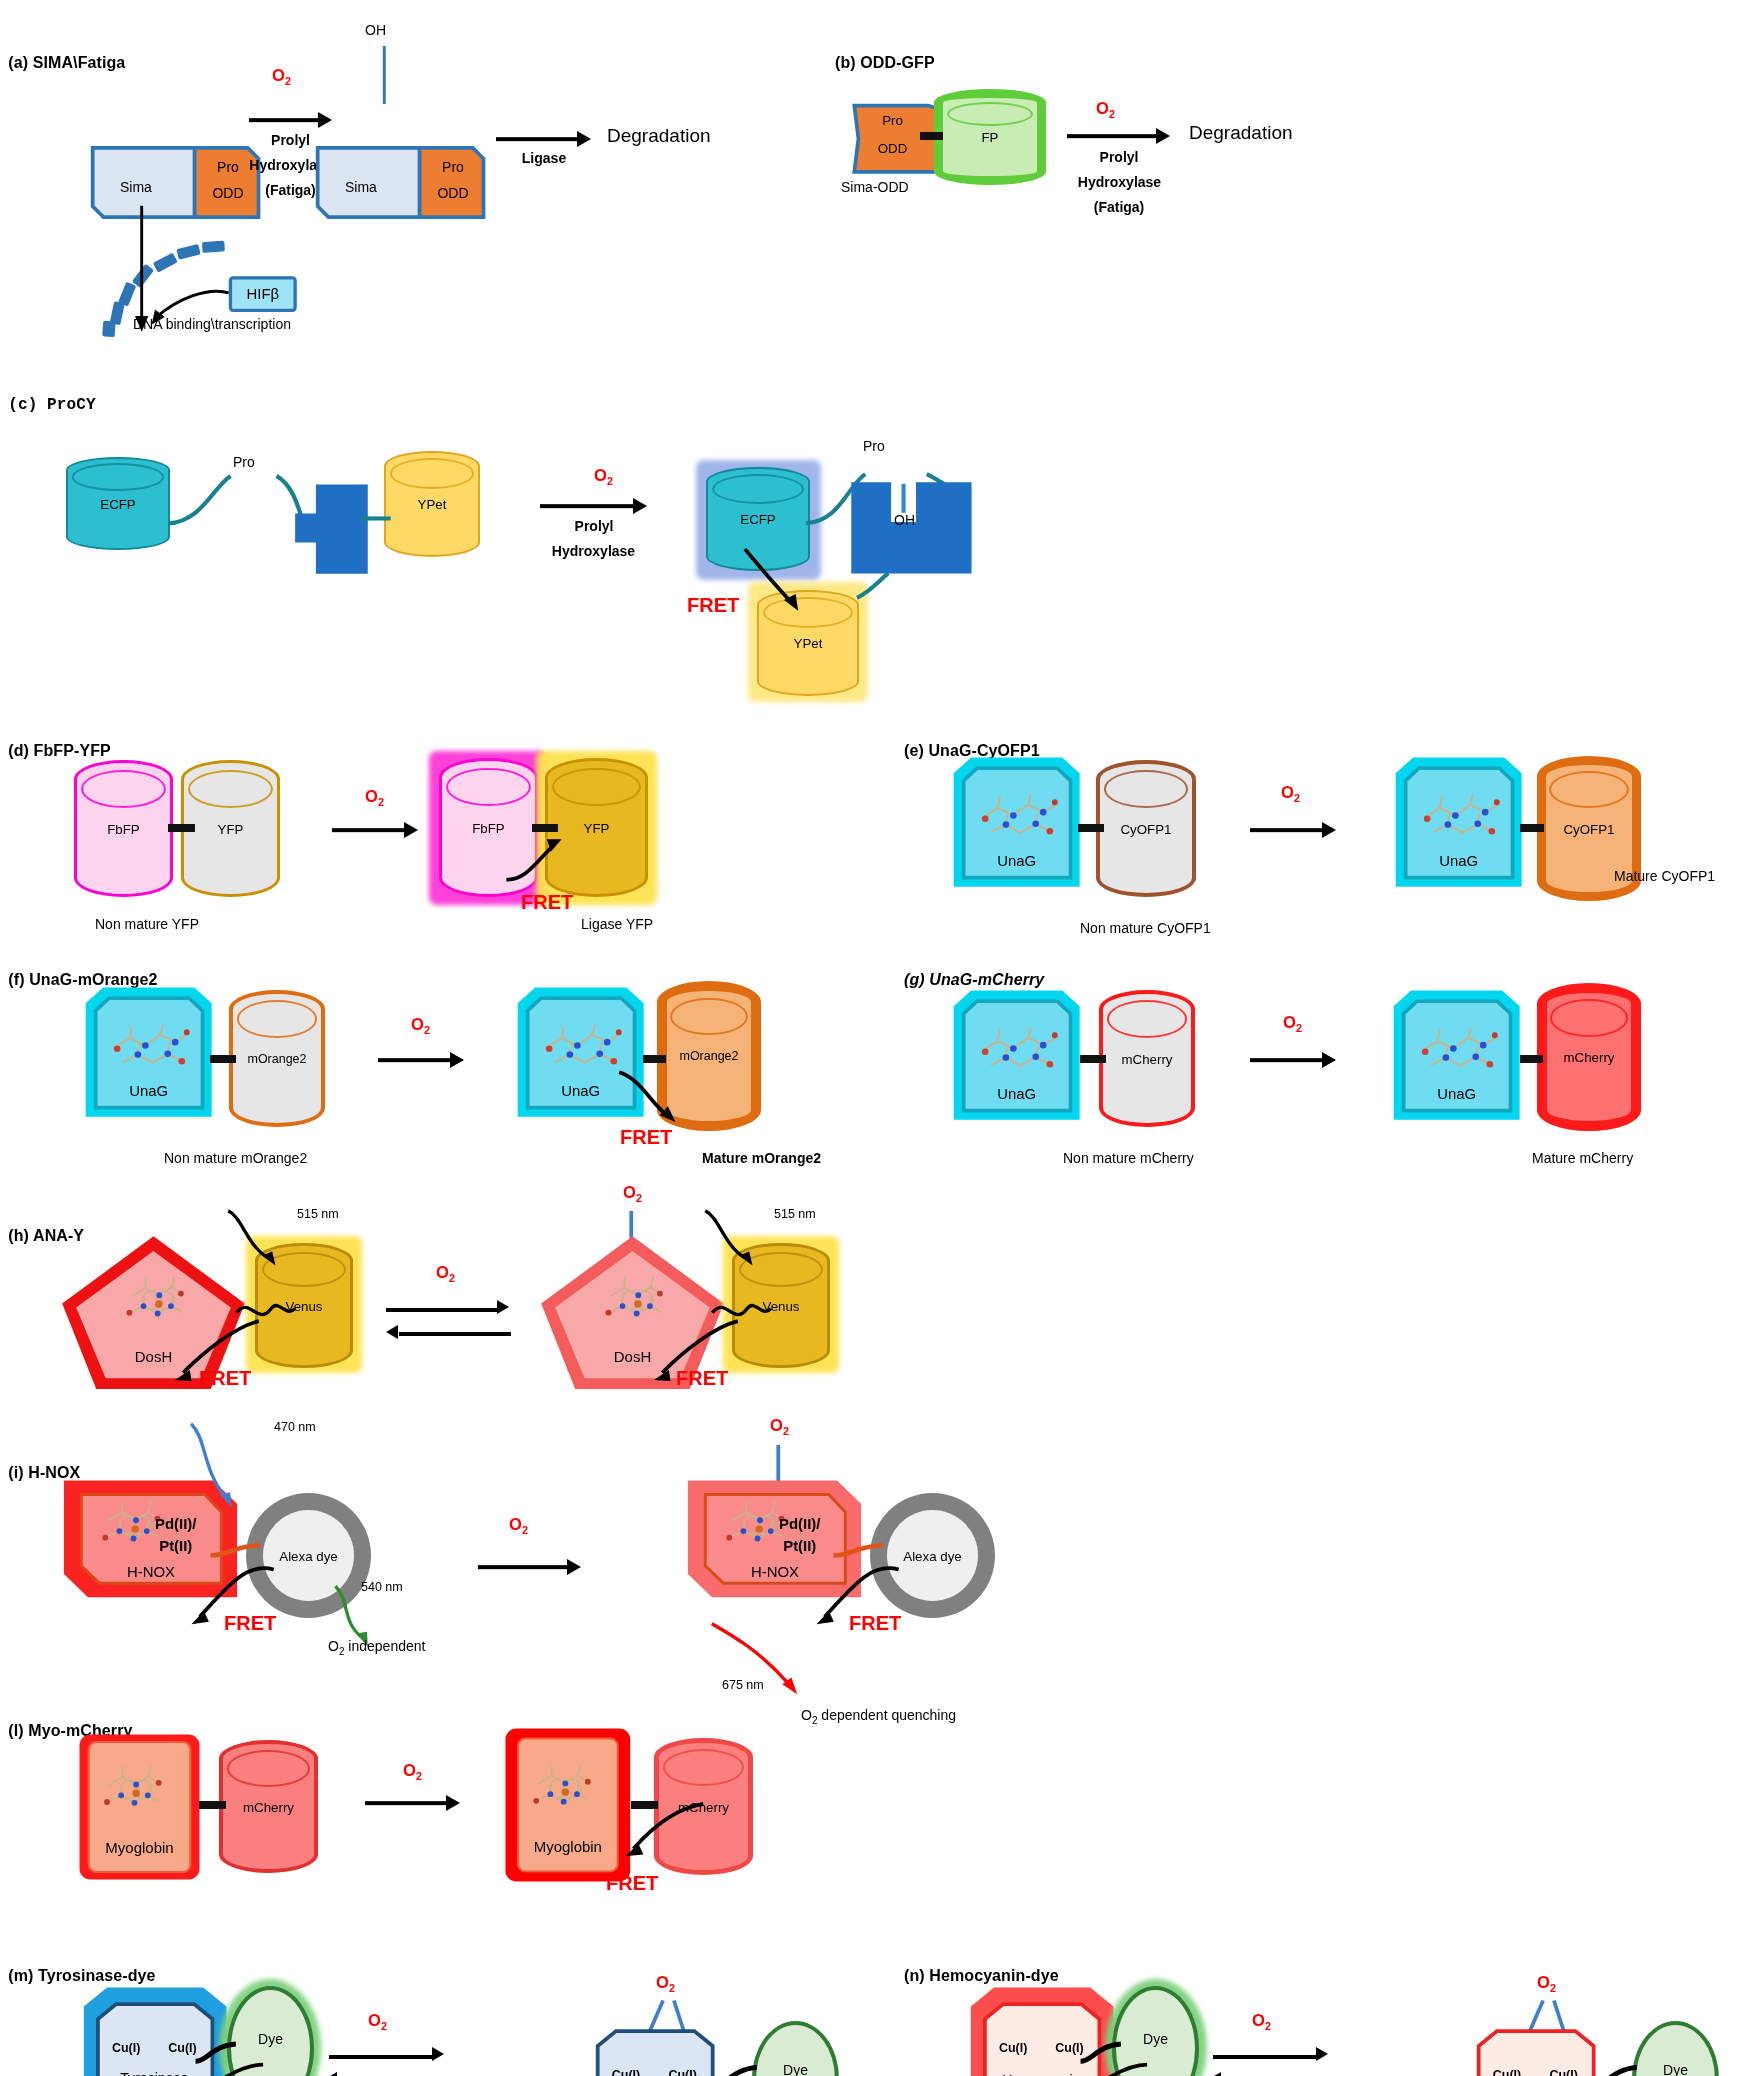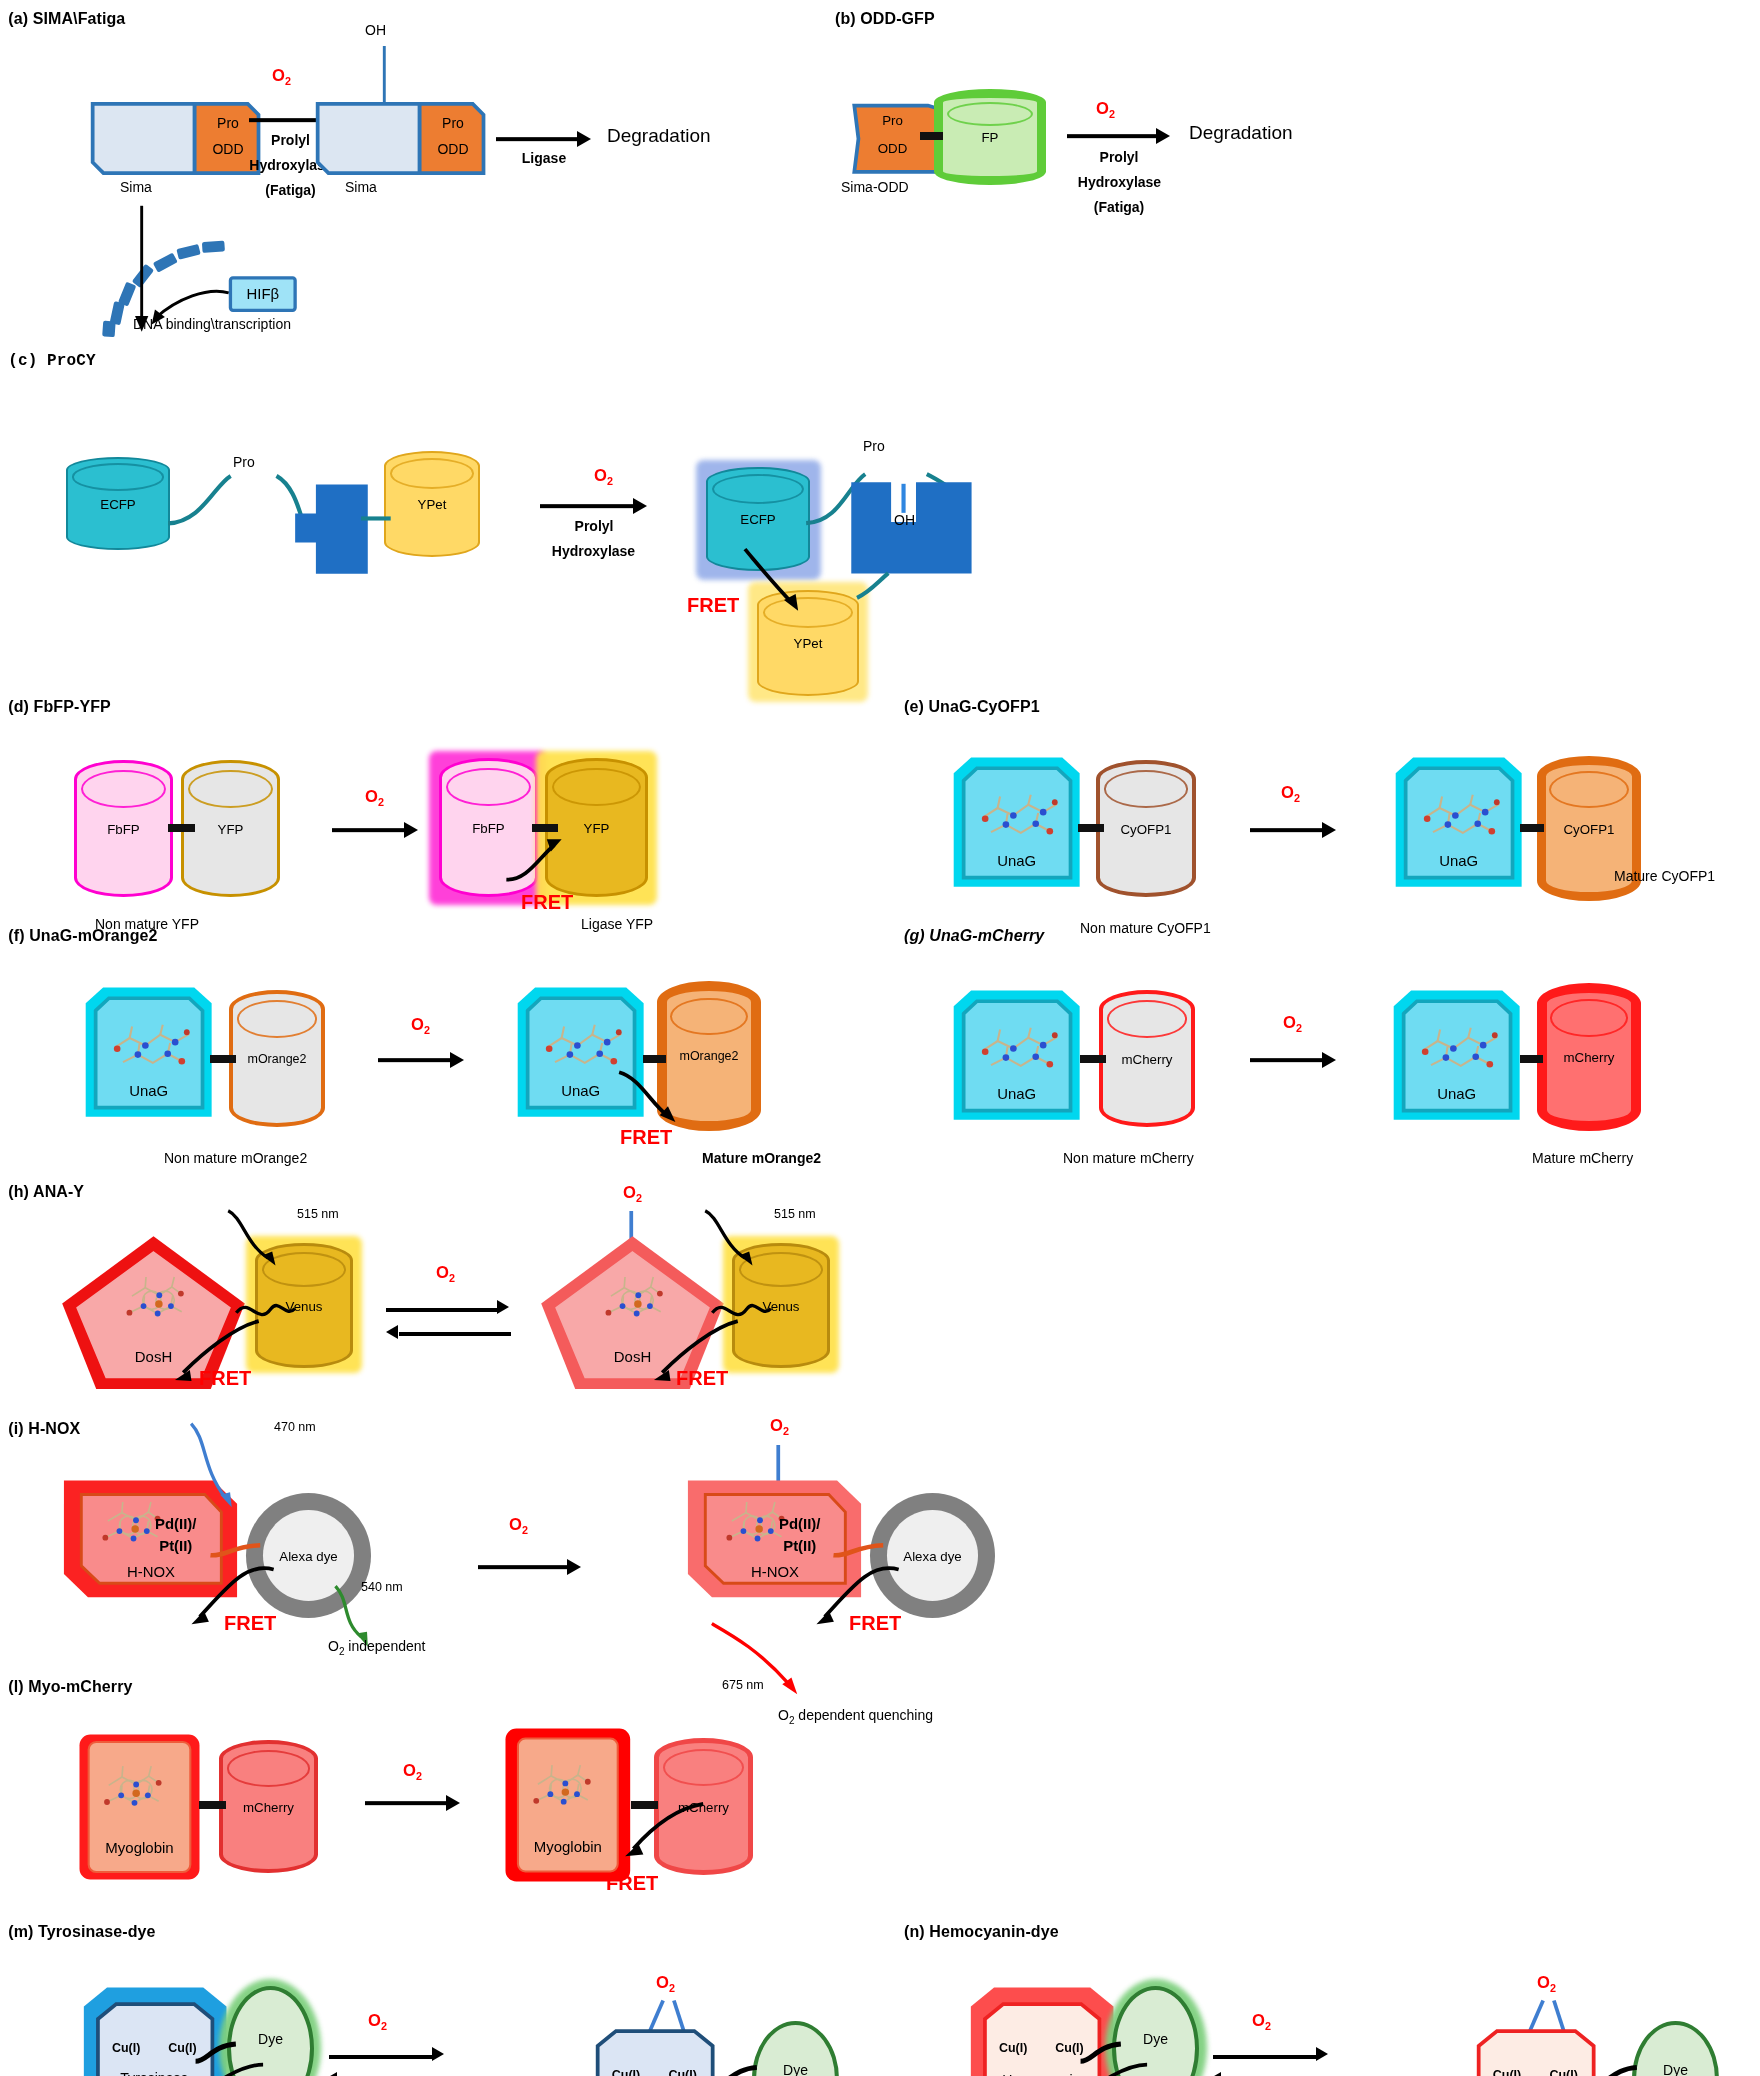"(a) SIMA\Fatiga" .panel { margin-top: none -> 44px }
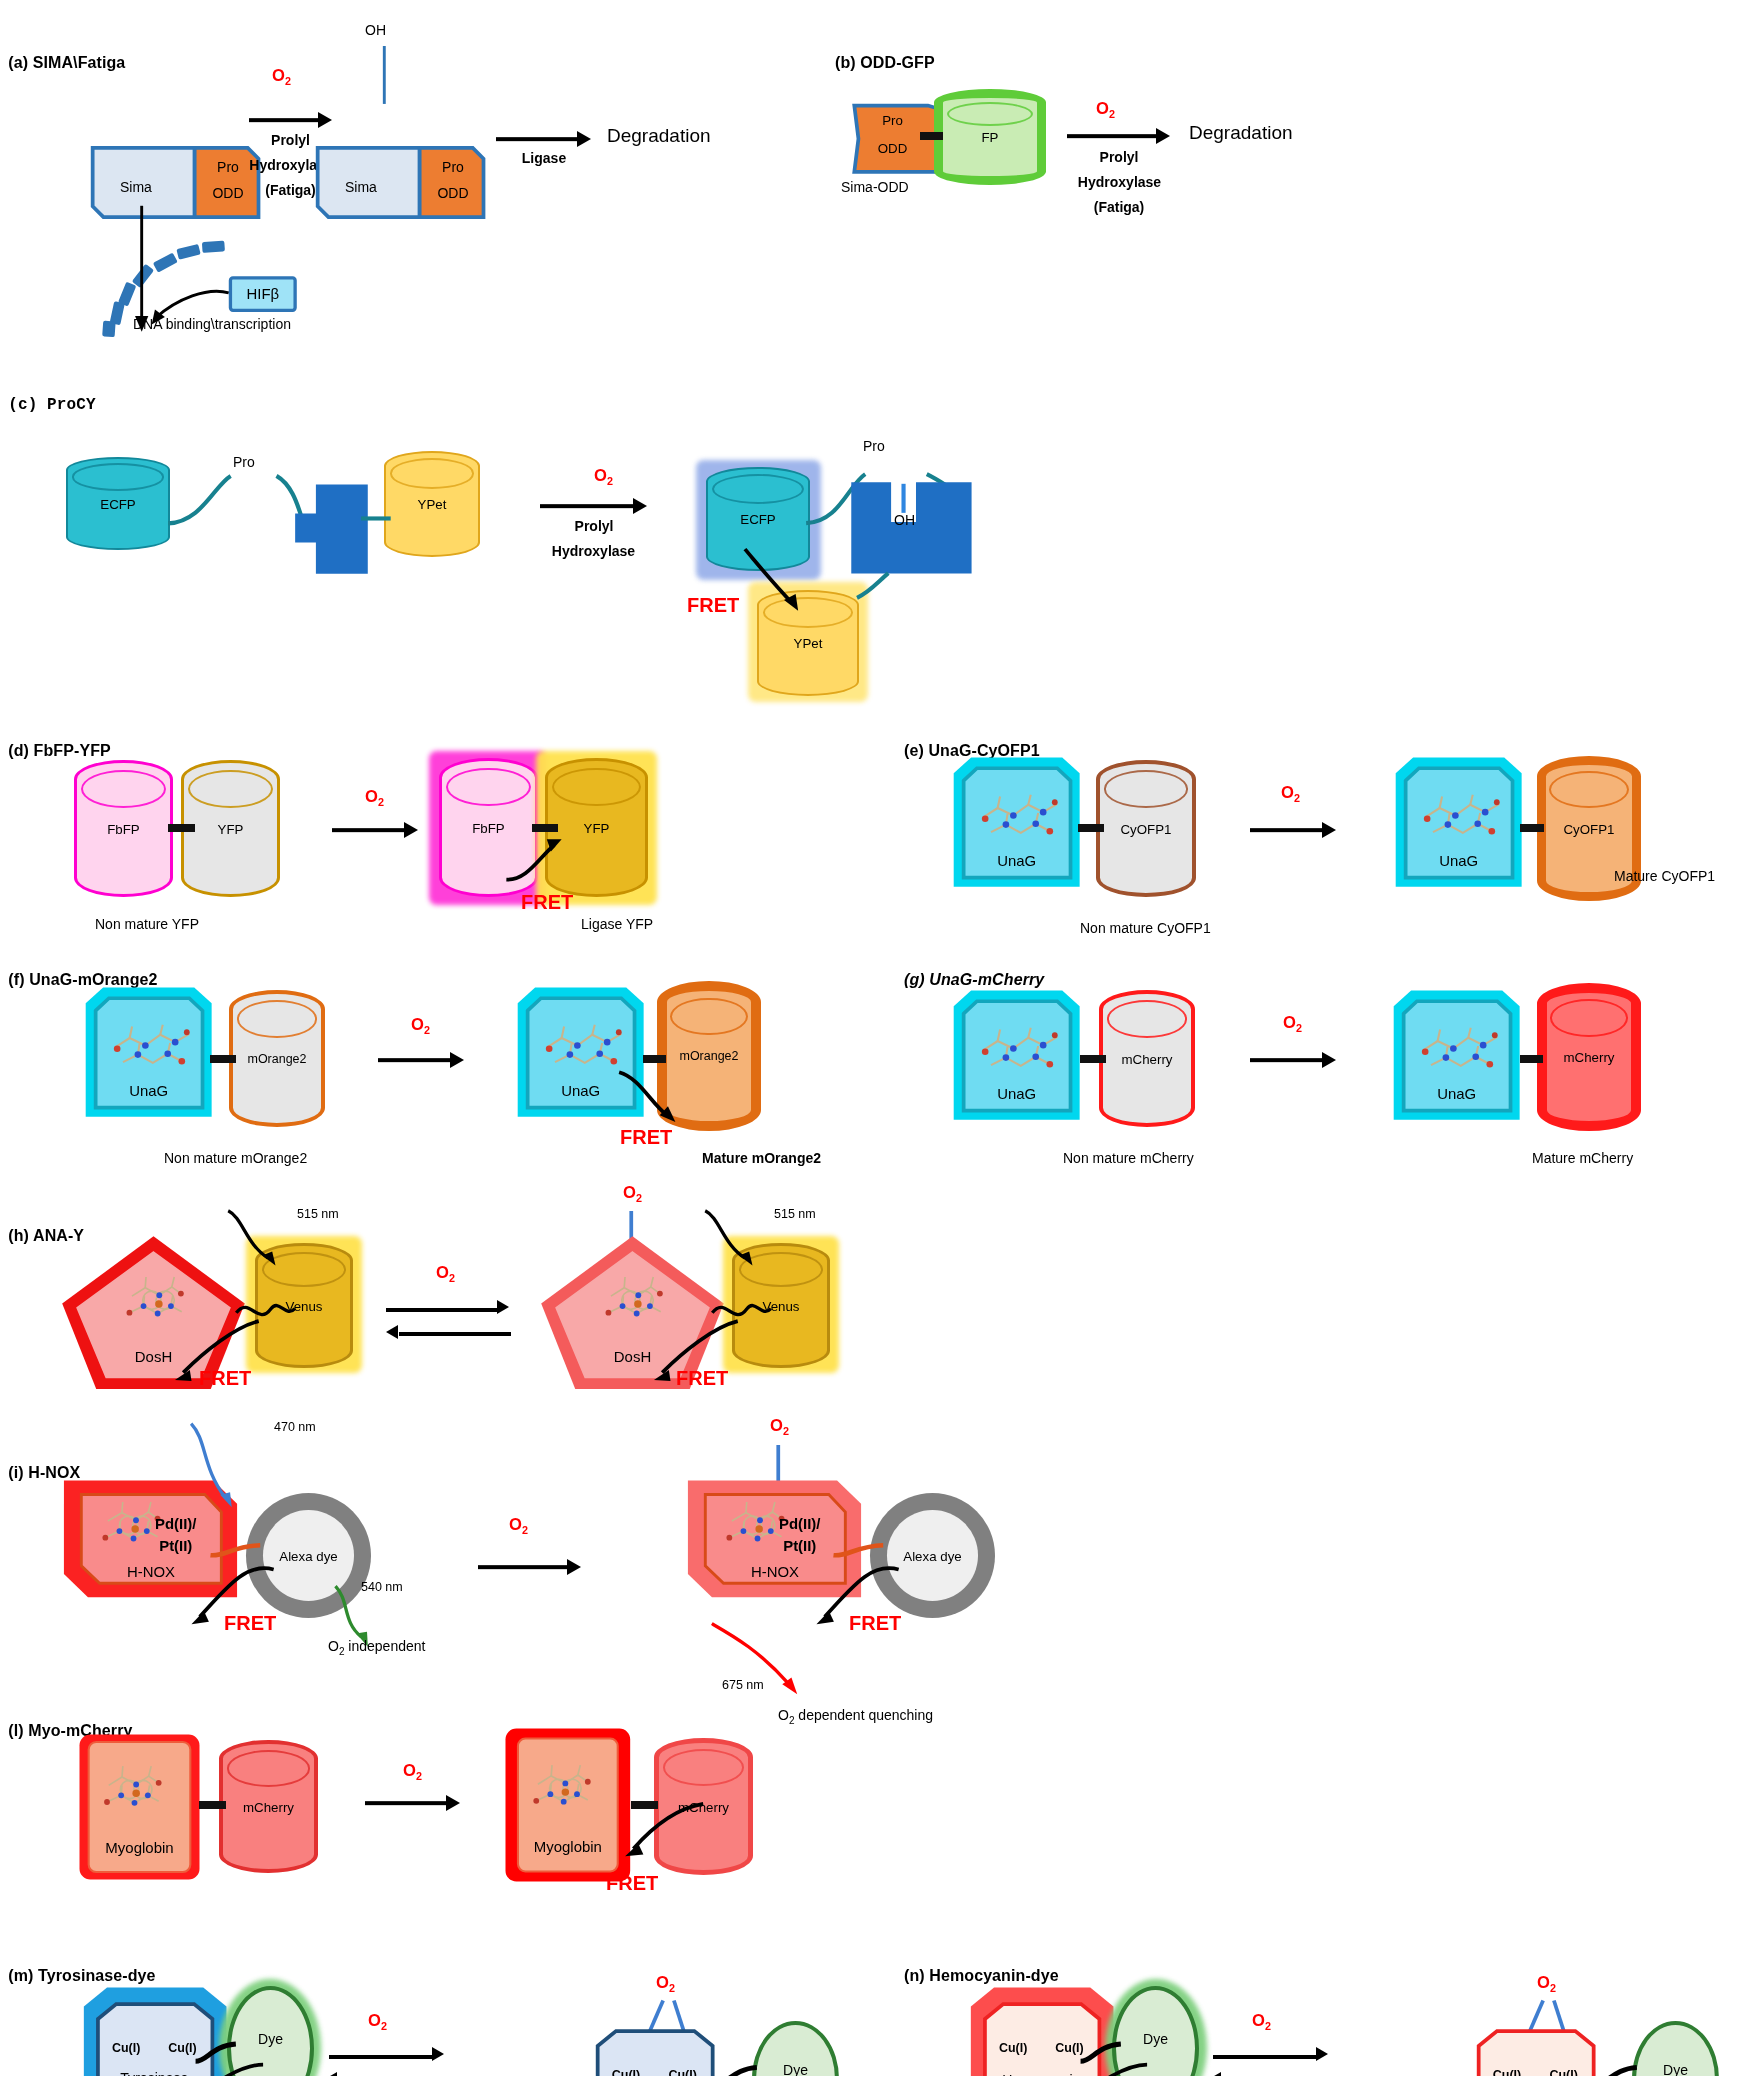"O2 dependent quenching" div.lbl { left: 778px -> 801px }
